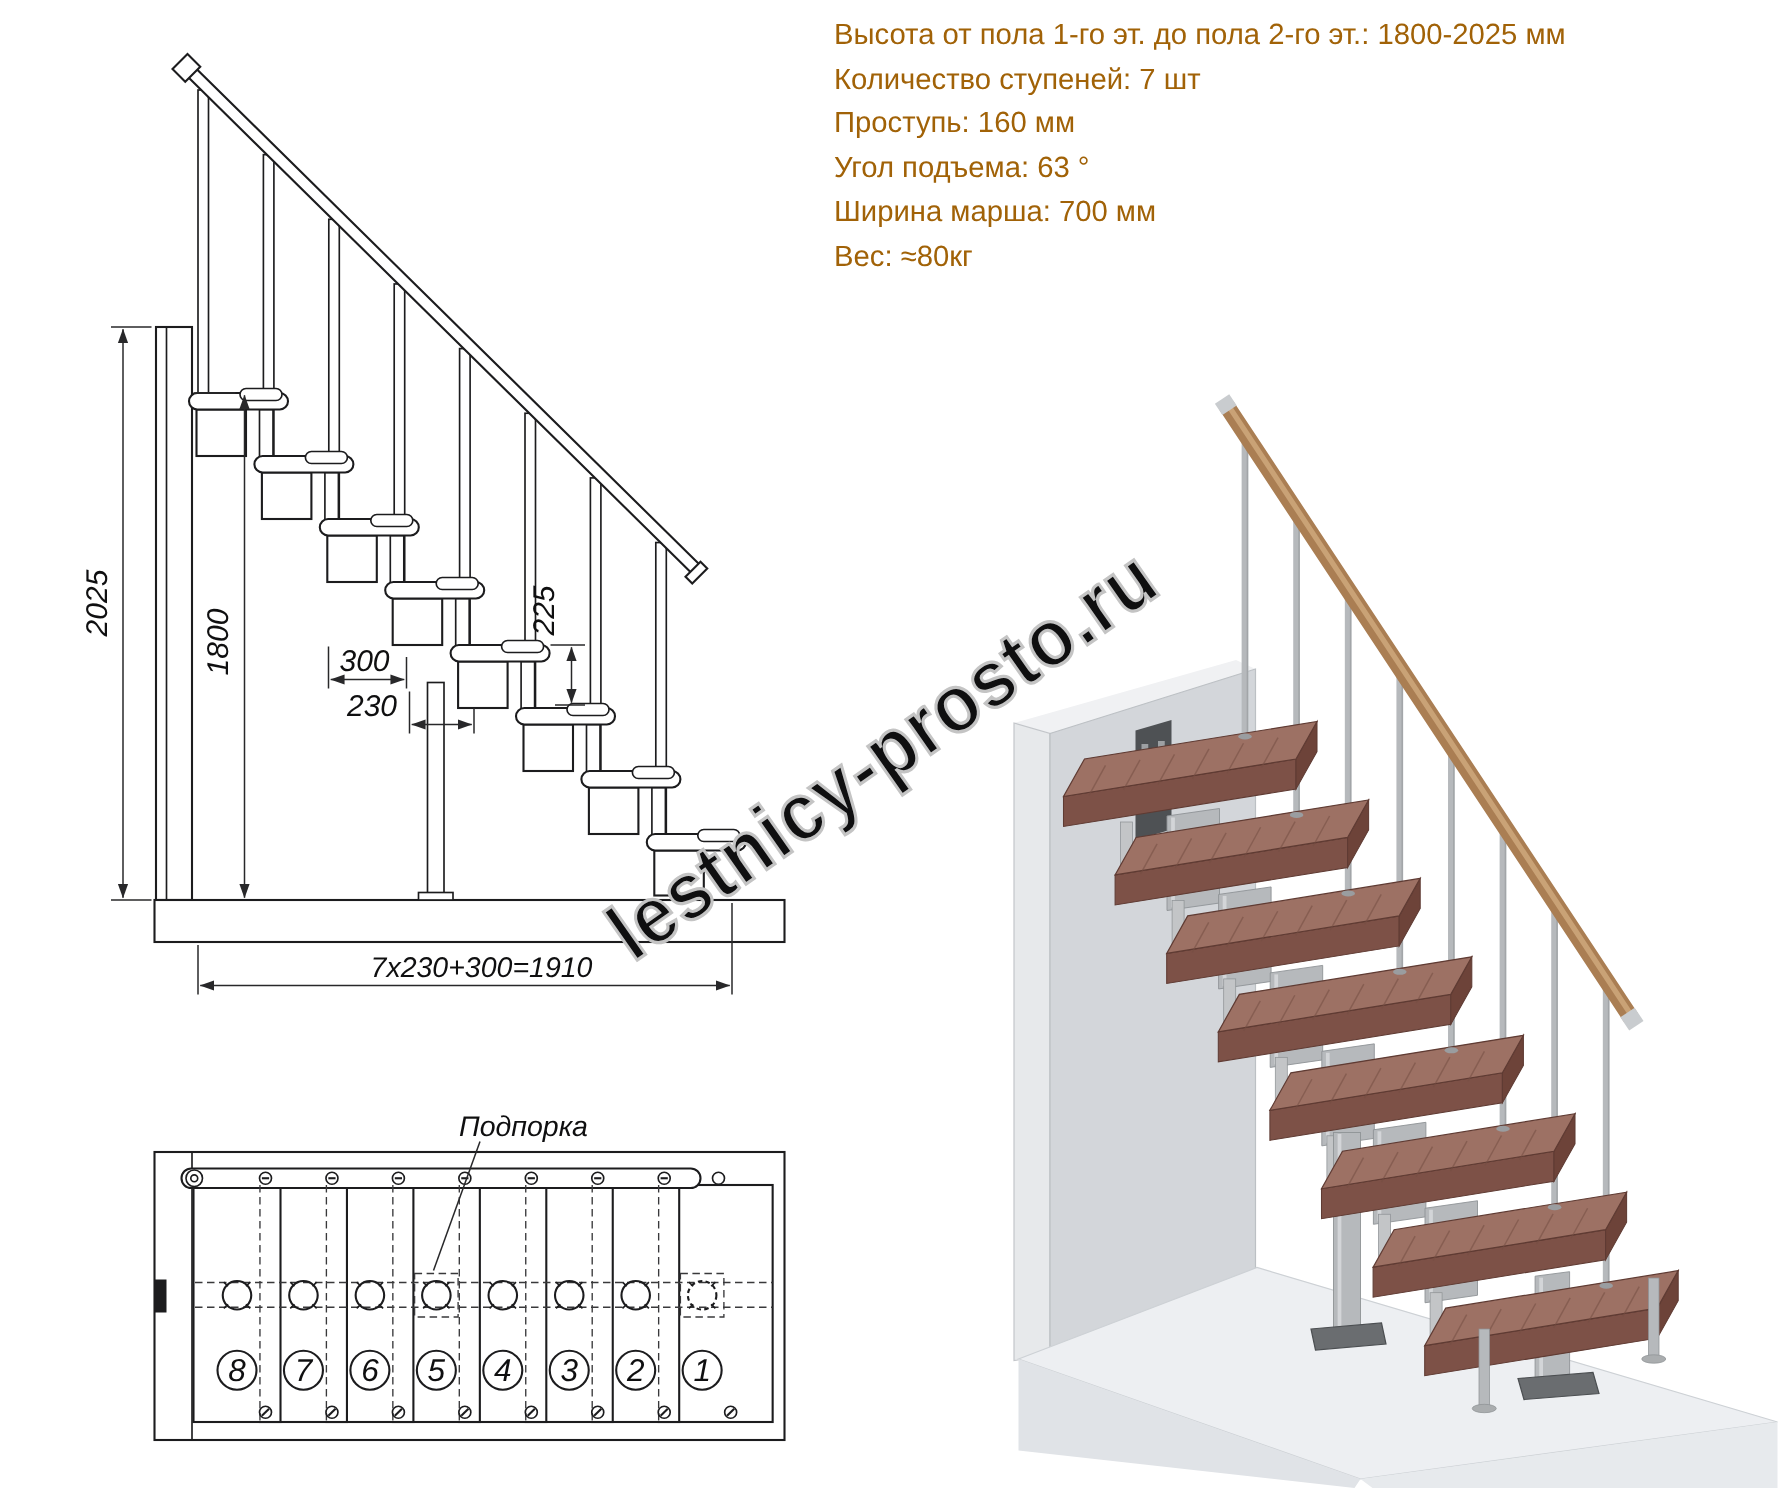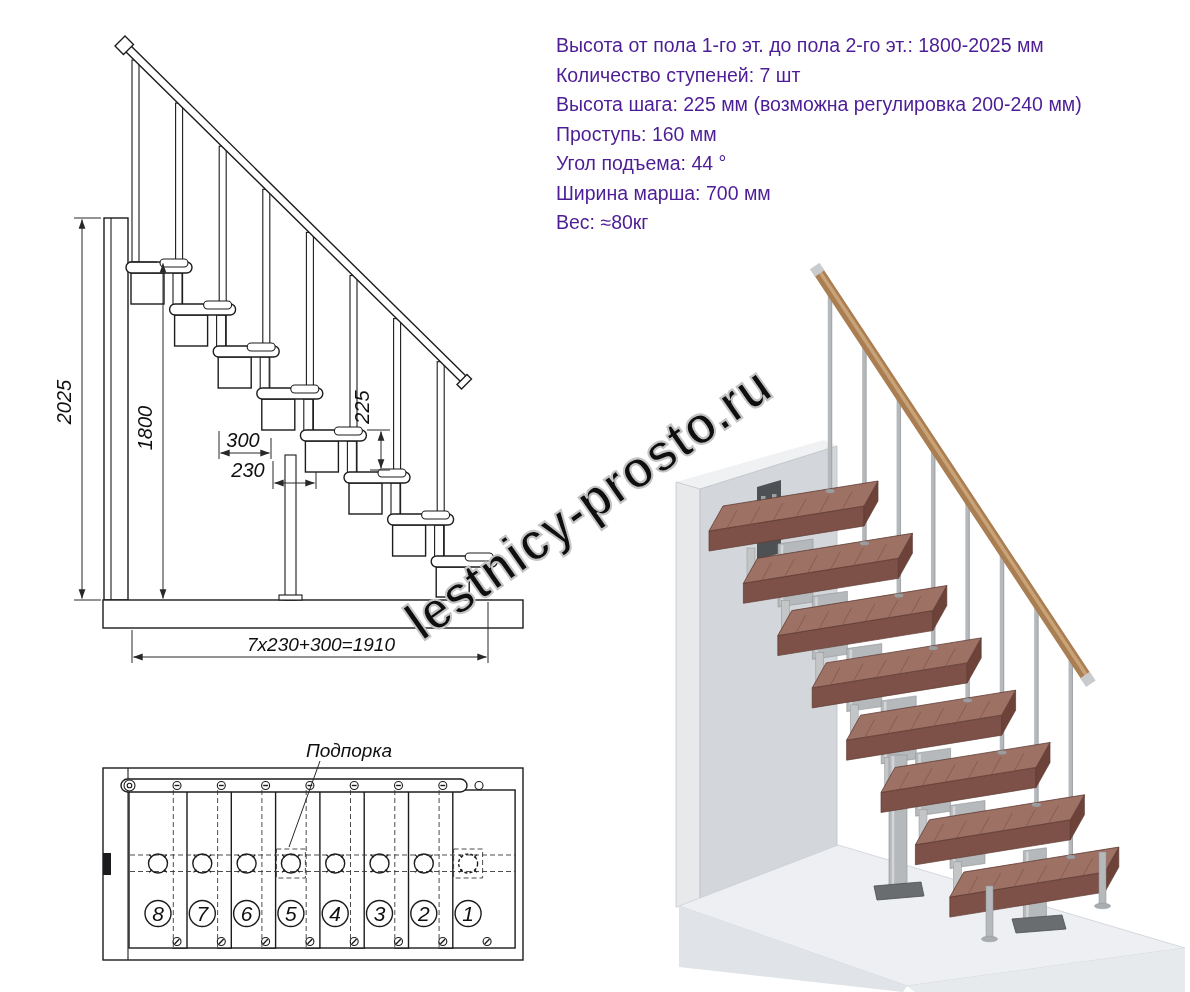"Высота от пола 1-го эт." #specs { color: #4c1d95 -> #a16207; top: 31px -> 9px }
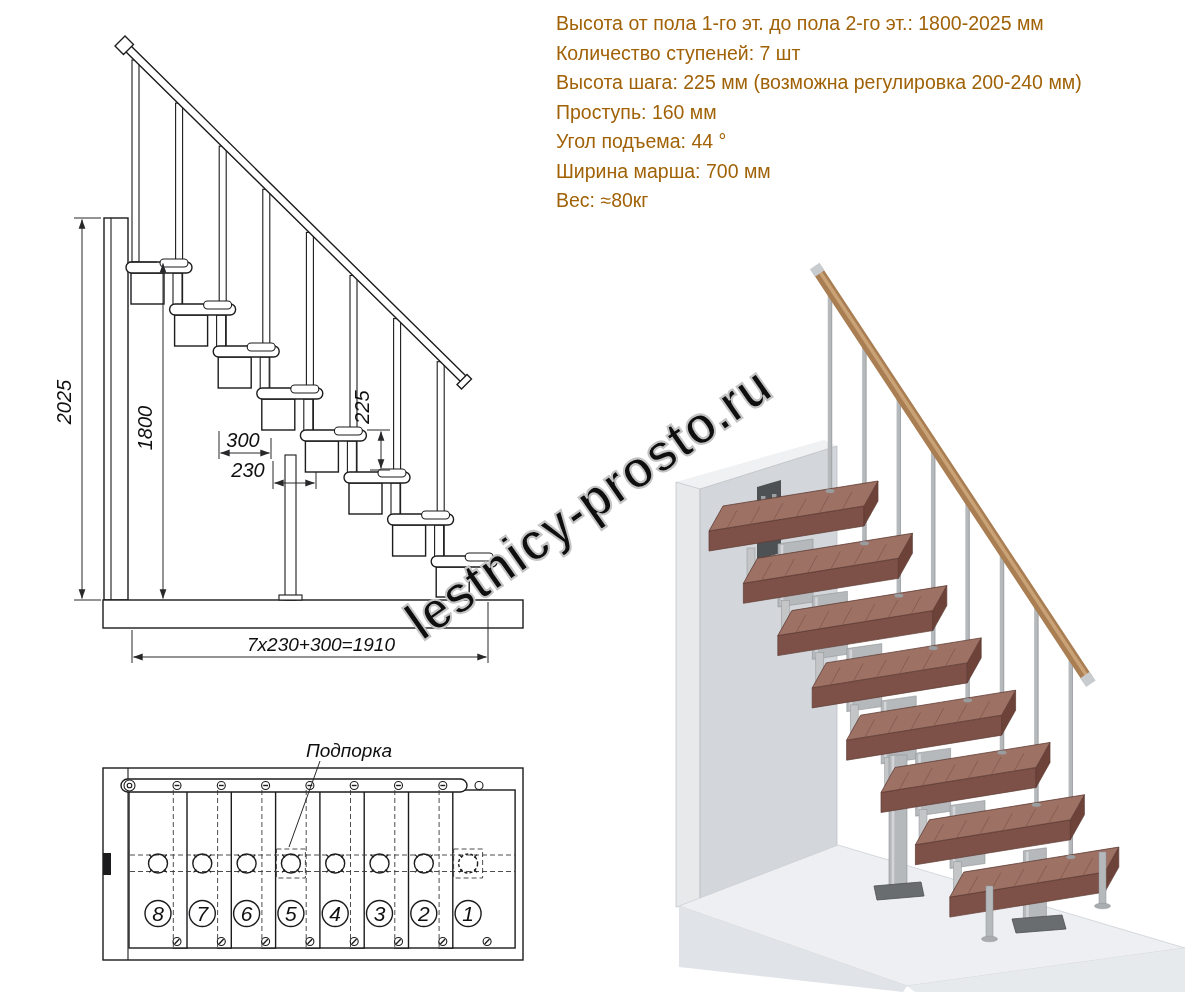"Высота шага: 225 мм (возможна" div { html: <div>Высота шага: 225 мм (возможна регулировка 200-240 мм)</div> -> none }
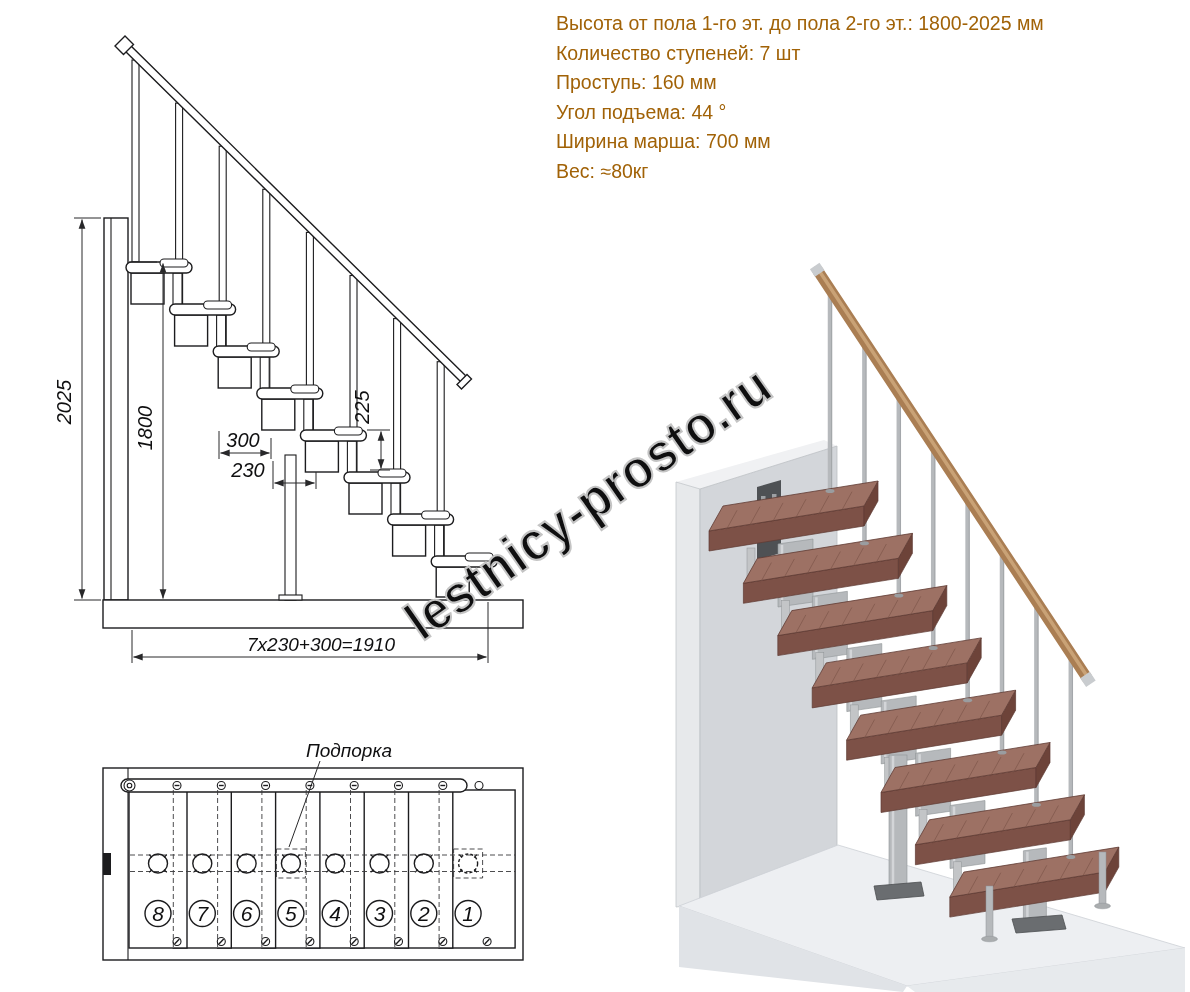"Угол подъема: 44 °" div { text: 44 -> 63 }
